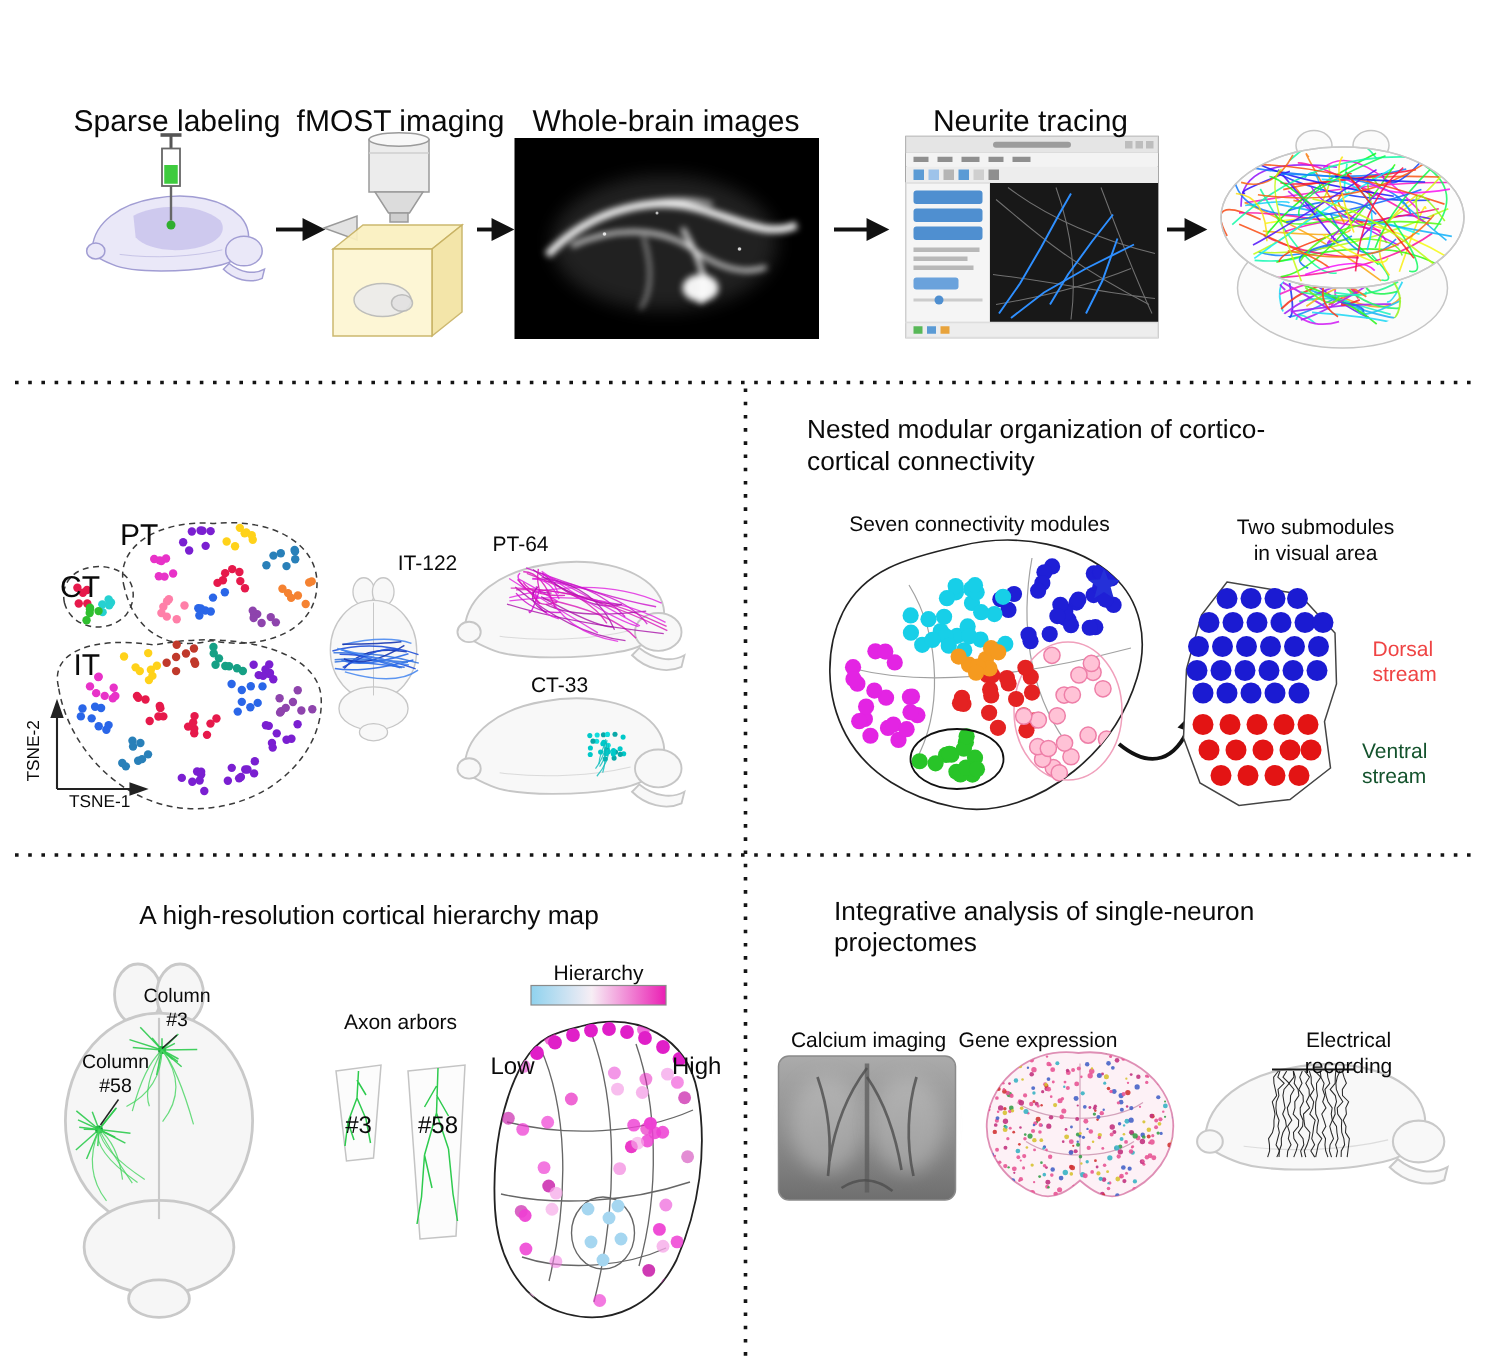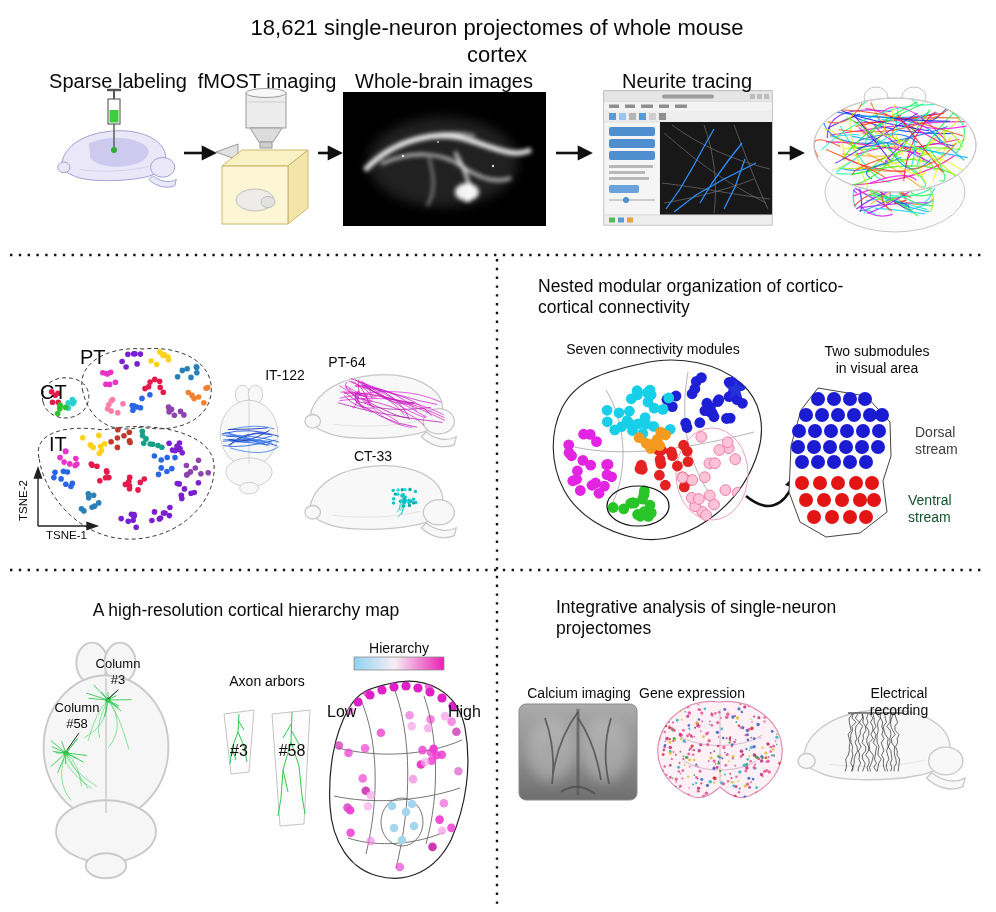"18,621 single-neuron projectomes of" div.lbl { html: <div>18,621 single-neuron projectomes of whole mouse cortex</div> -> none }
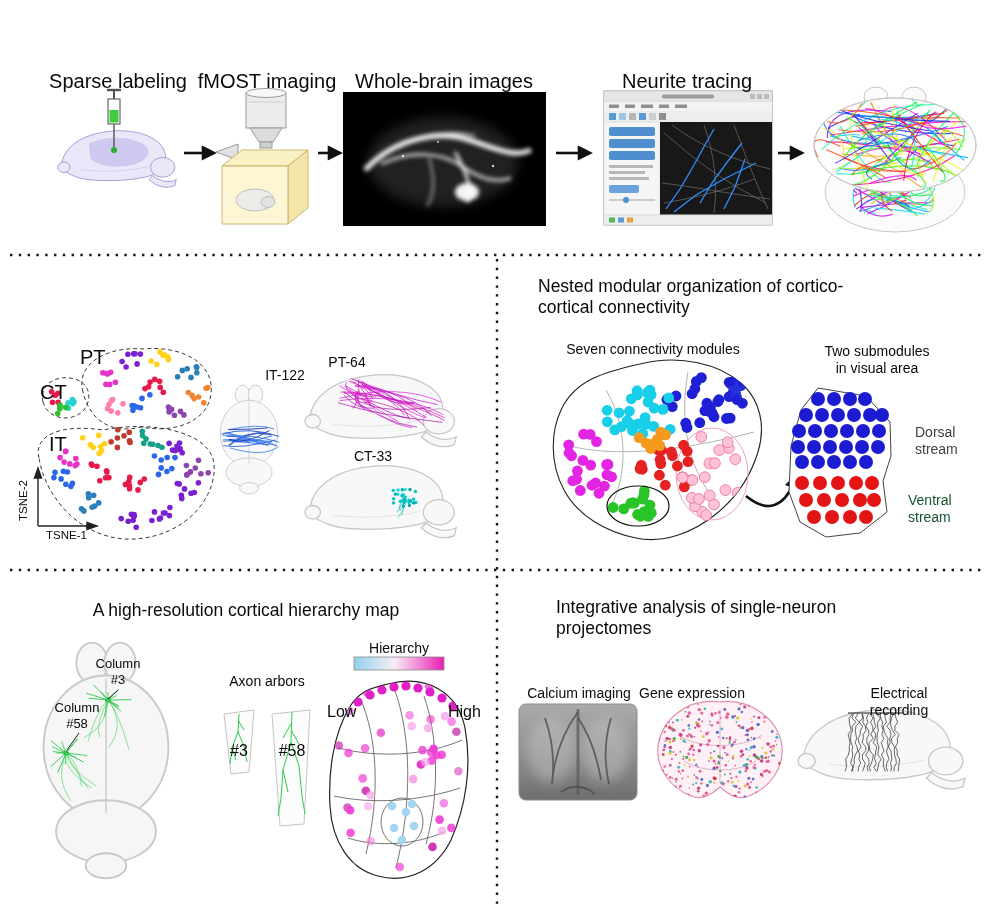"Dorsal" div.lbl { color: #404040 -> #ef4444 }
